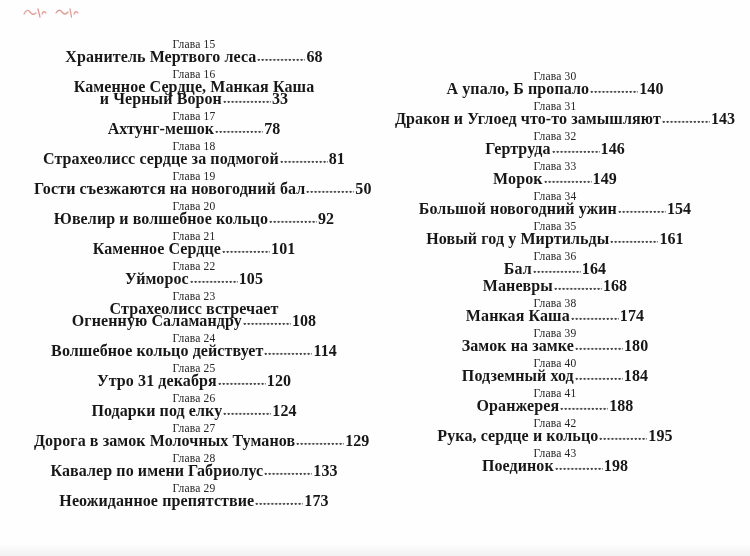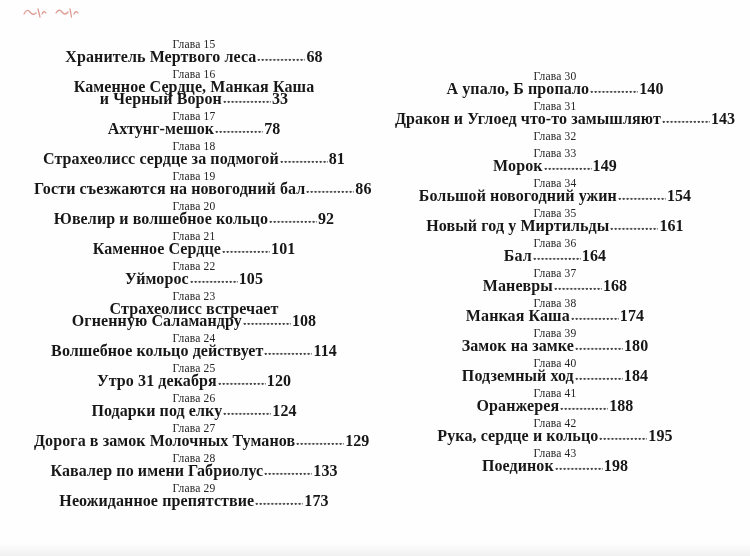"Гертруда 146" div.title-line { html: none -> <div><span>Гертруда</span><span></span><span>146</span></div> }
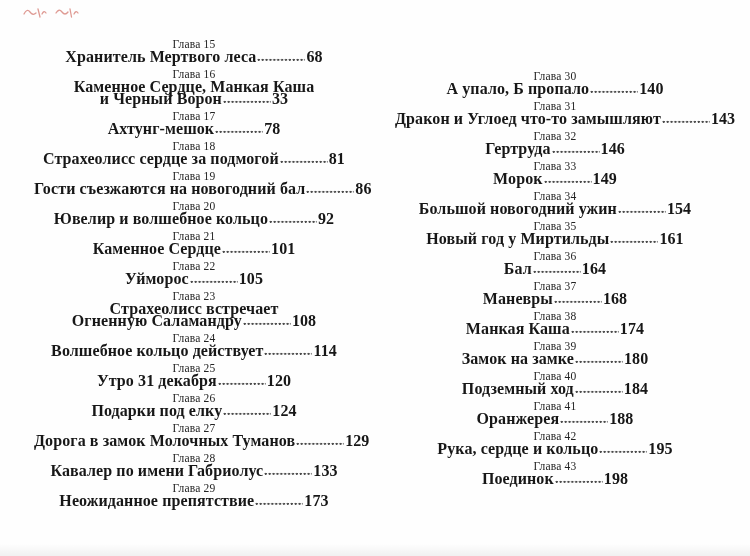"86" span.pagenum { text: 86 -> 50 }
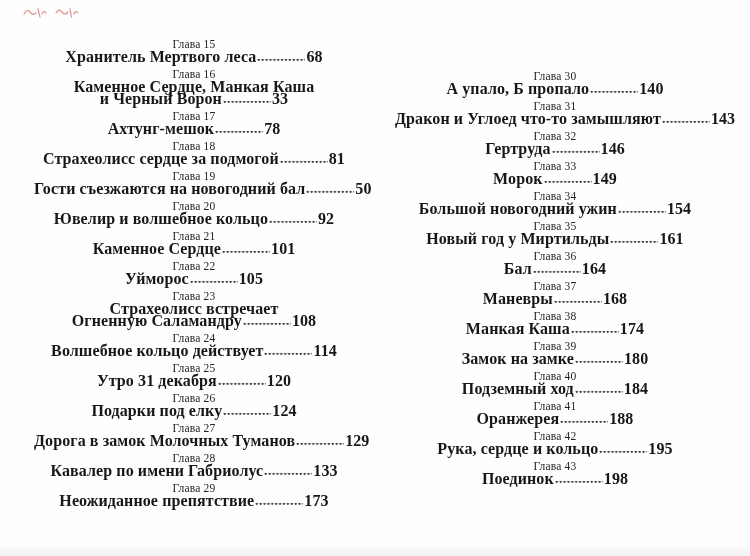"Глава 37" div.chapter { html: <div>Глава 37</div> -> none }
